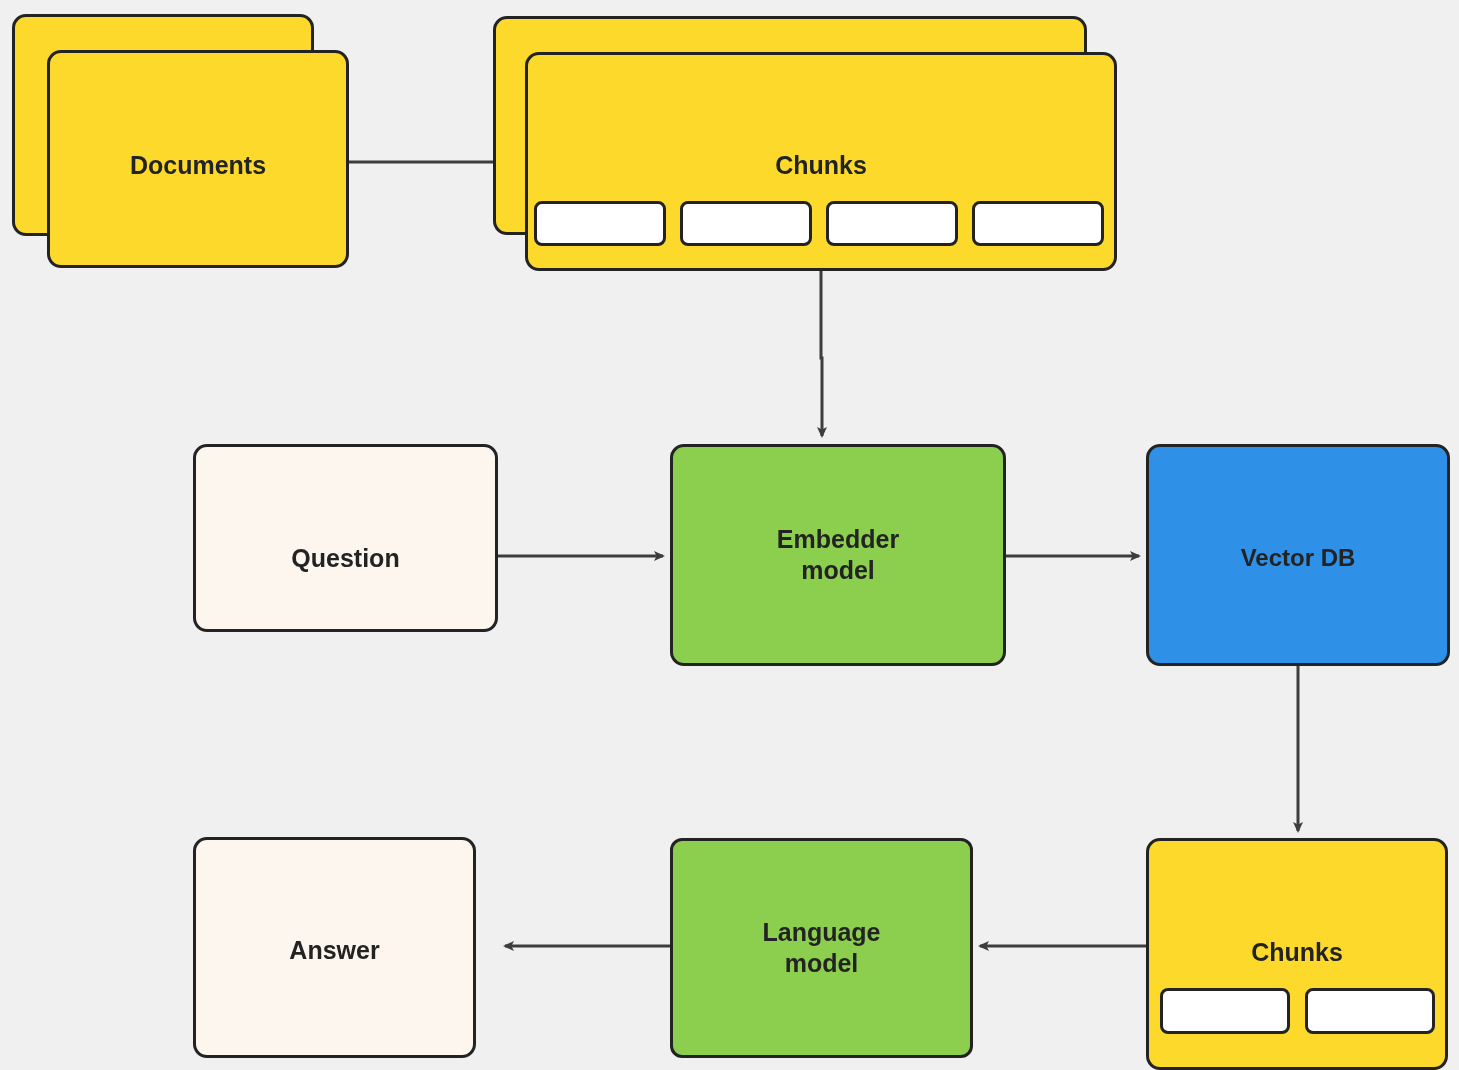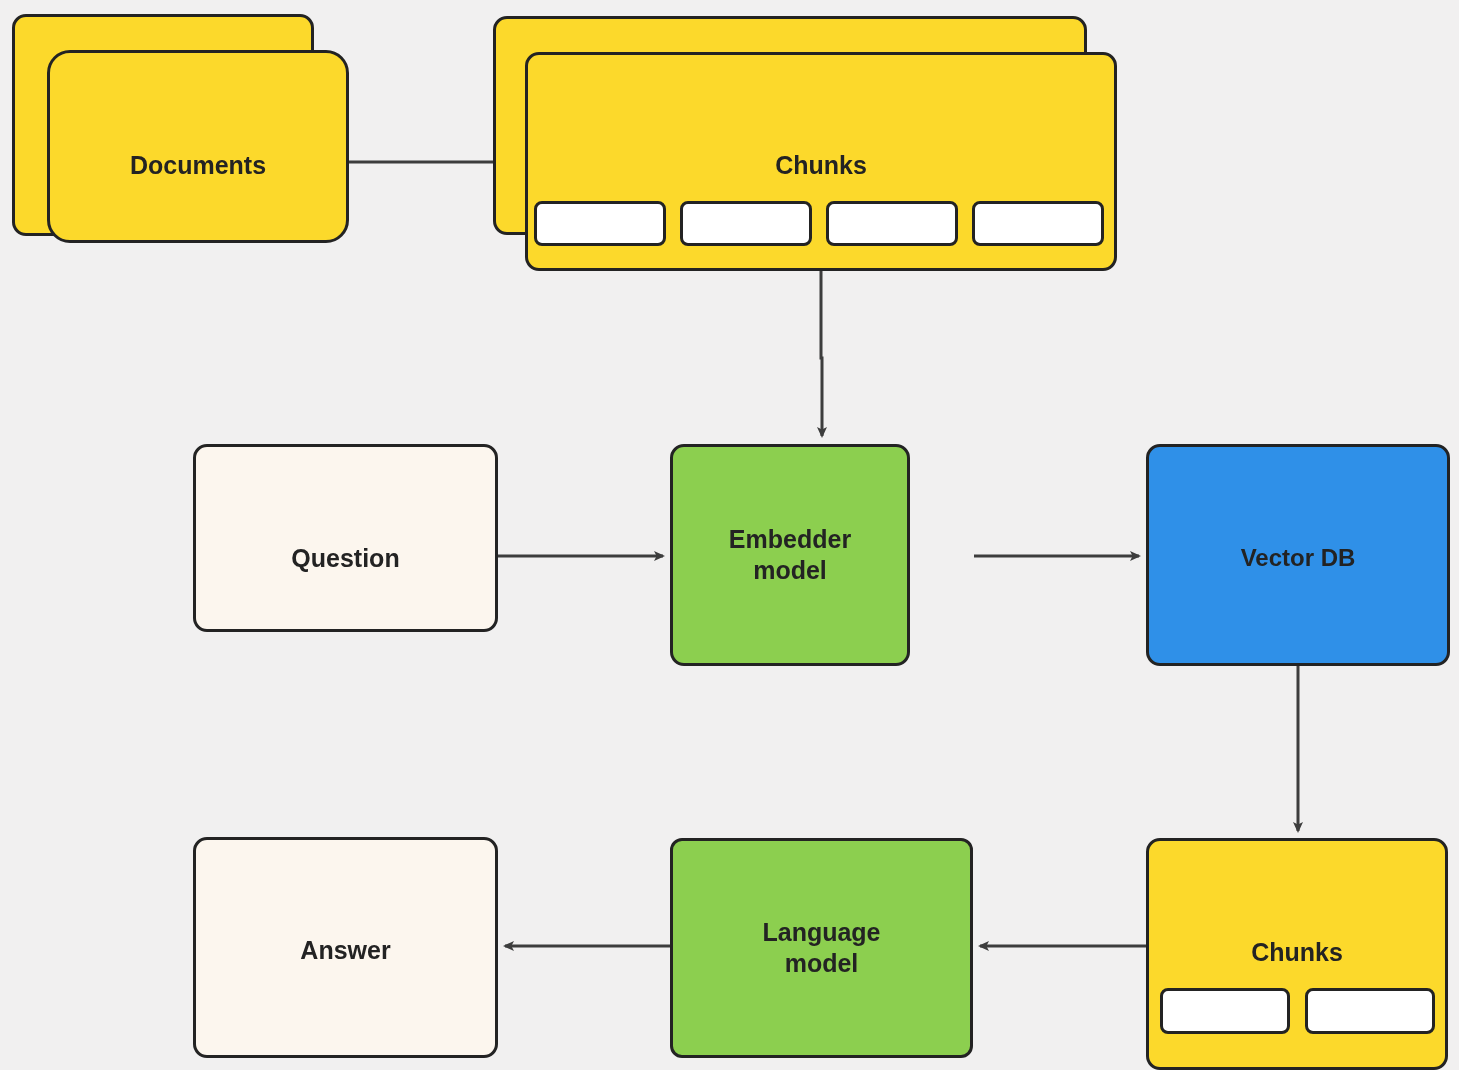"Documents" div.node { border-radius: 23px -> none; height: 193px -> 218px }
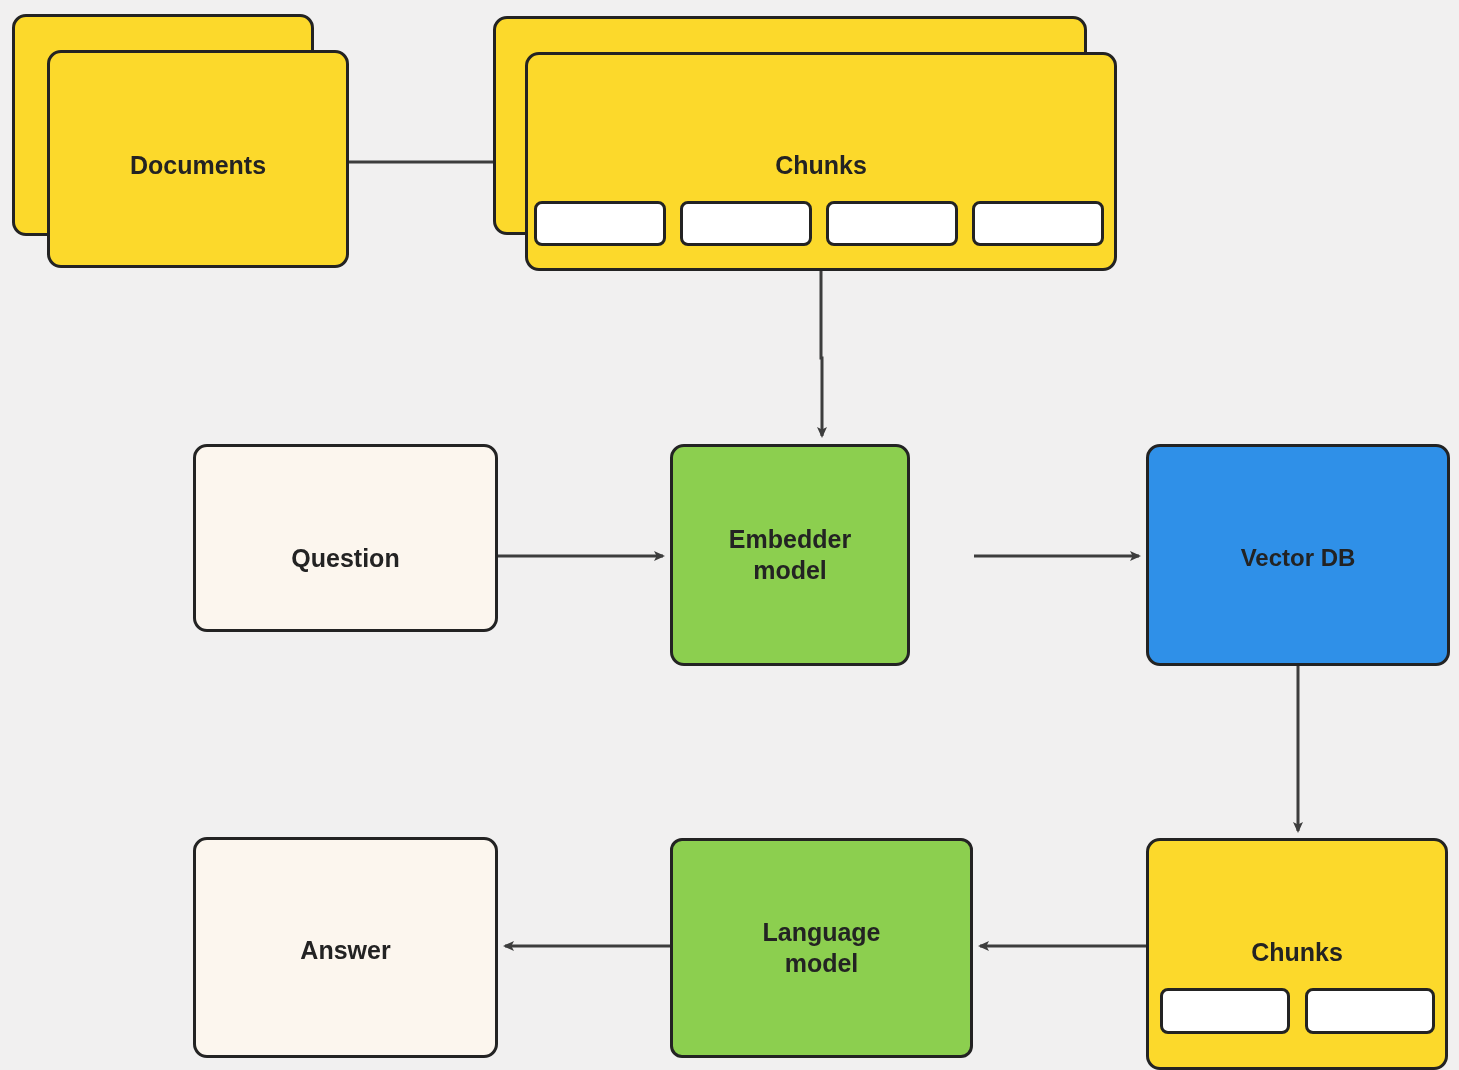"Embedder" div.node { width: 240px -> 336px }
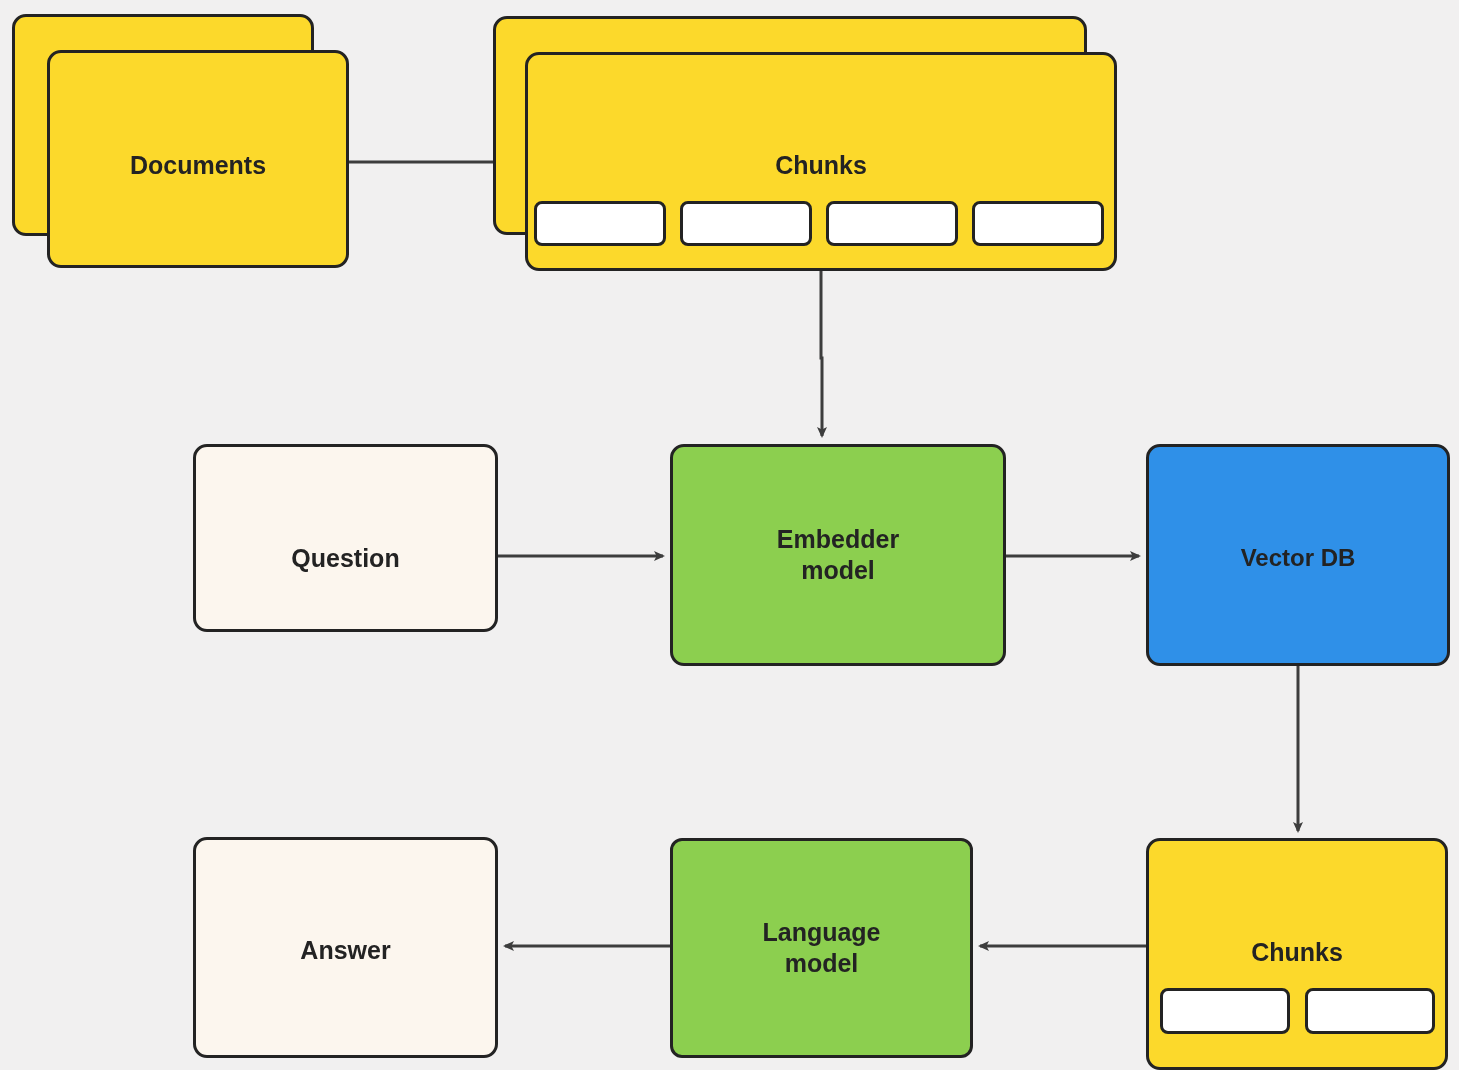"Answer" div.node { width: 305px -> 283px }
